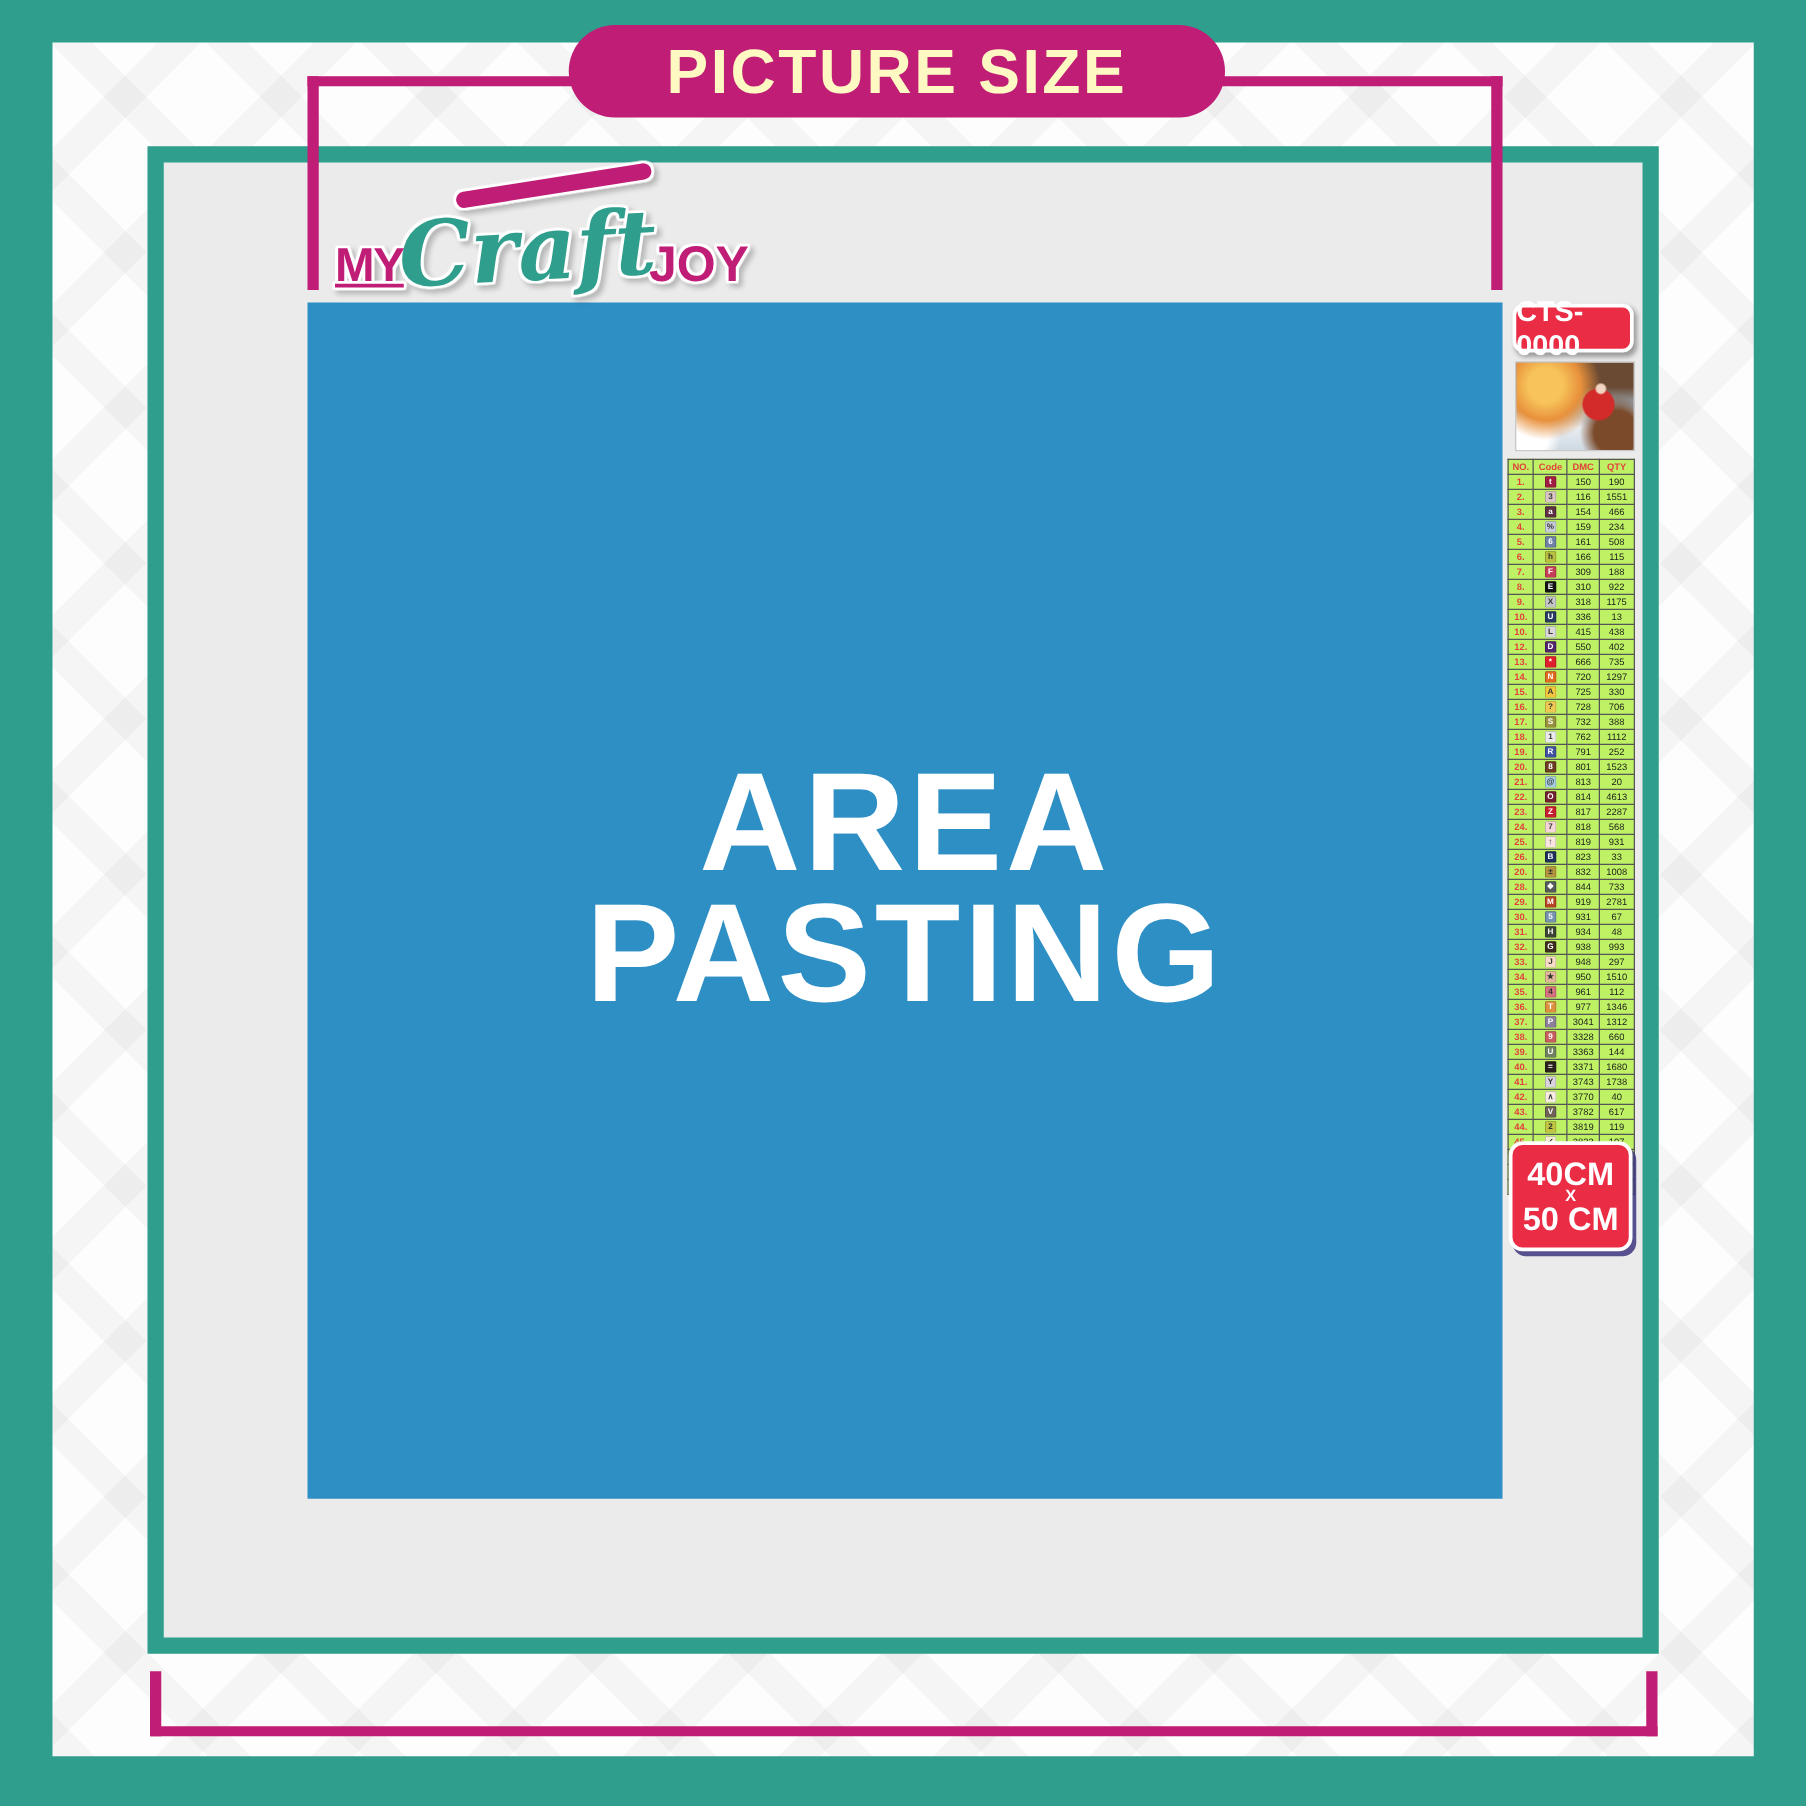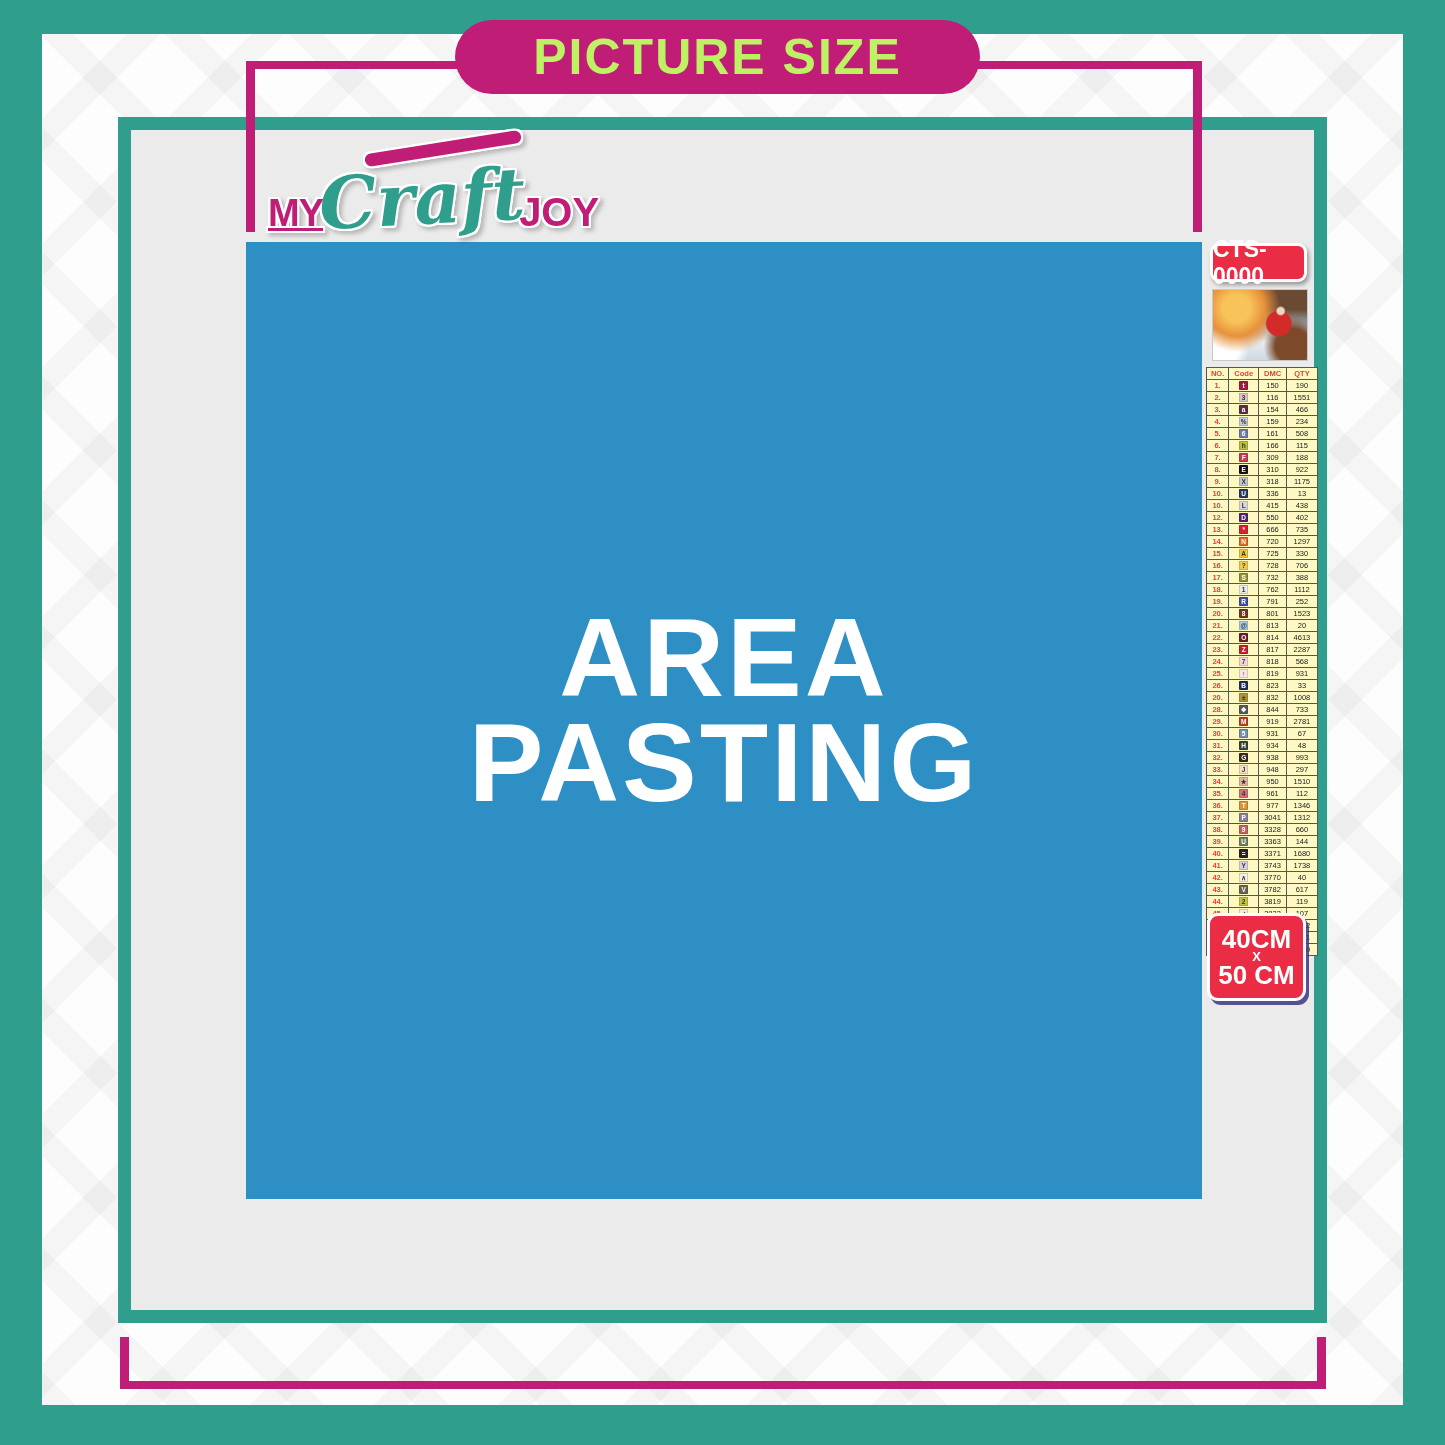"PICTURE SIZE" .pill { color: #bef264 -> #fef9c3 }
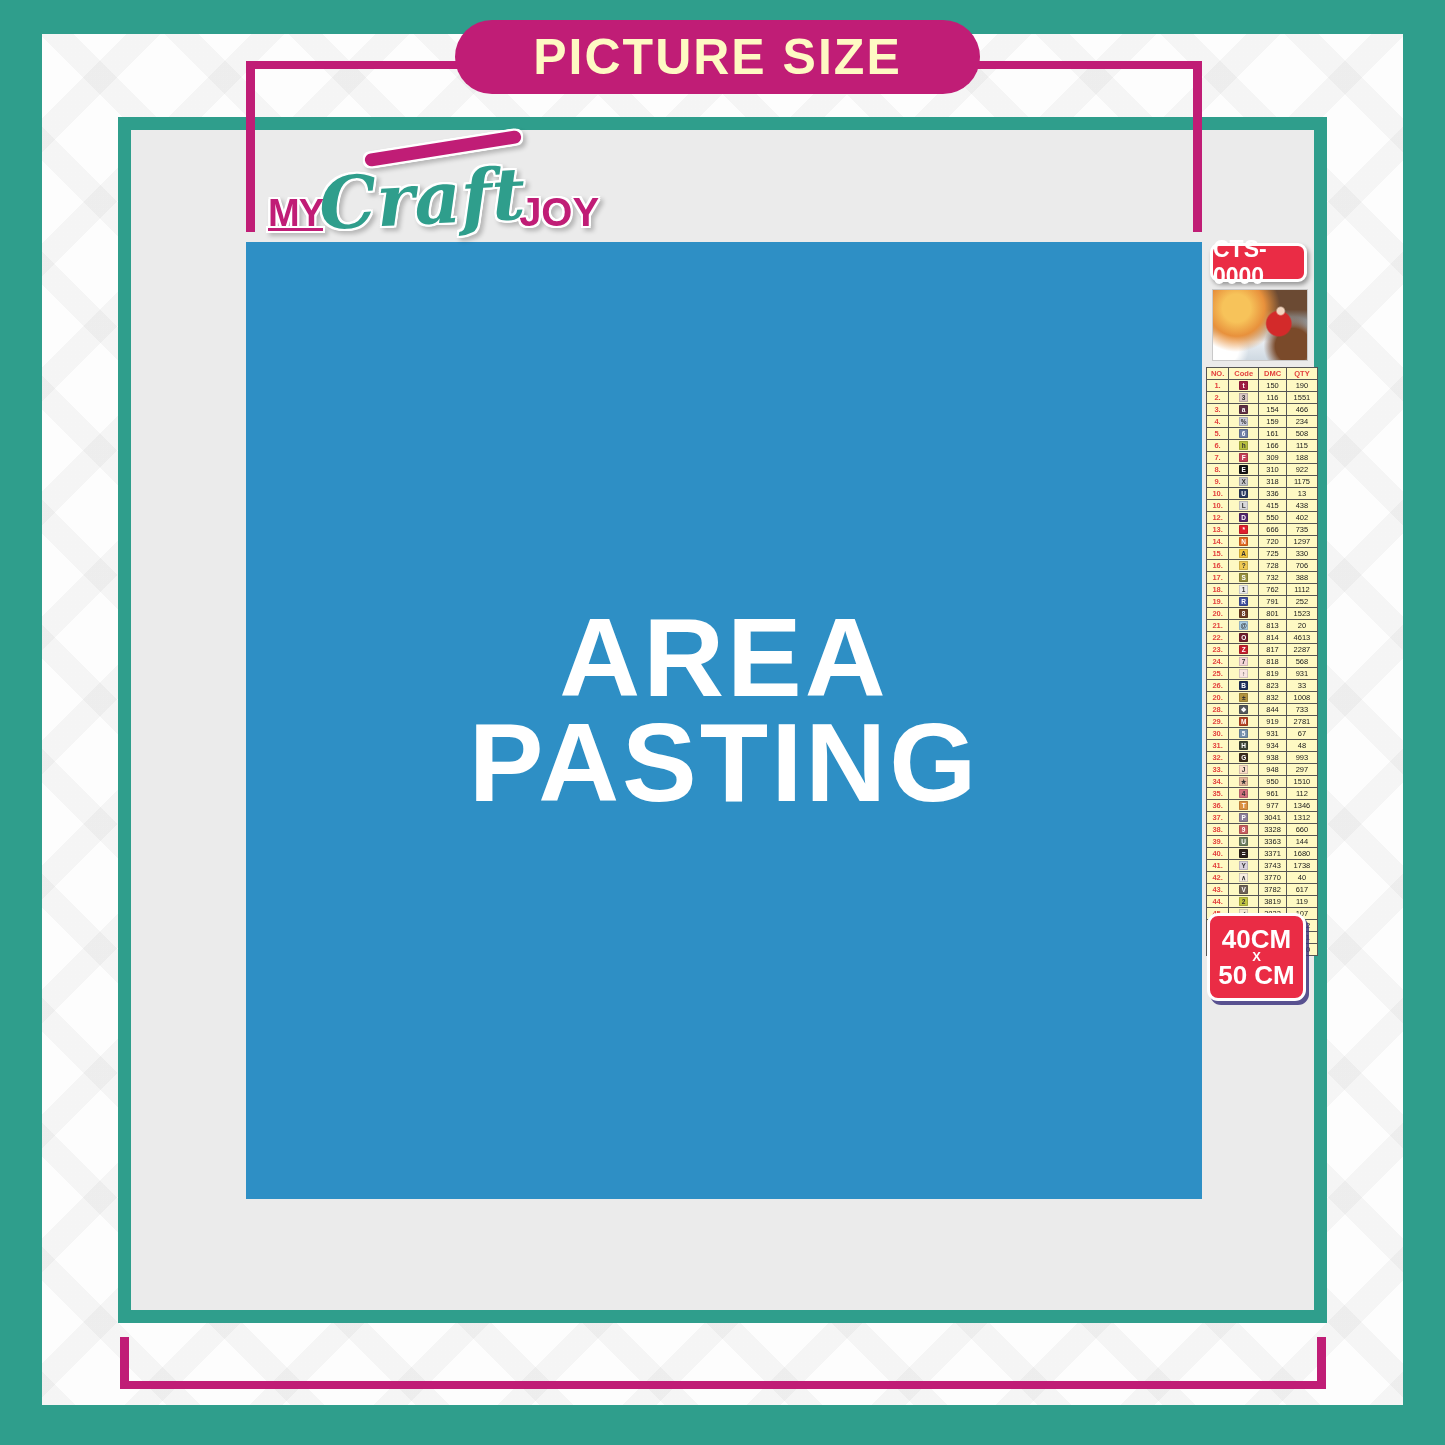"NO." .legend-table { background: #fef9c3 -> #bef264; width: 112px -> 102px }
